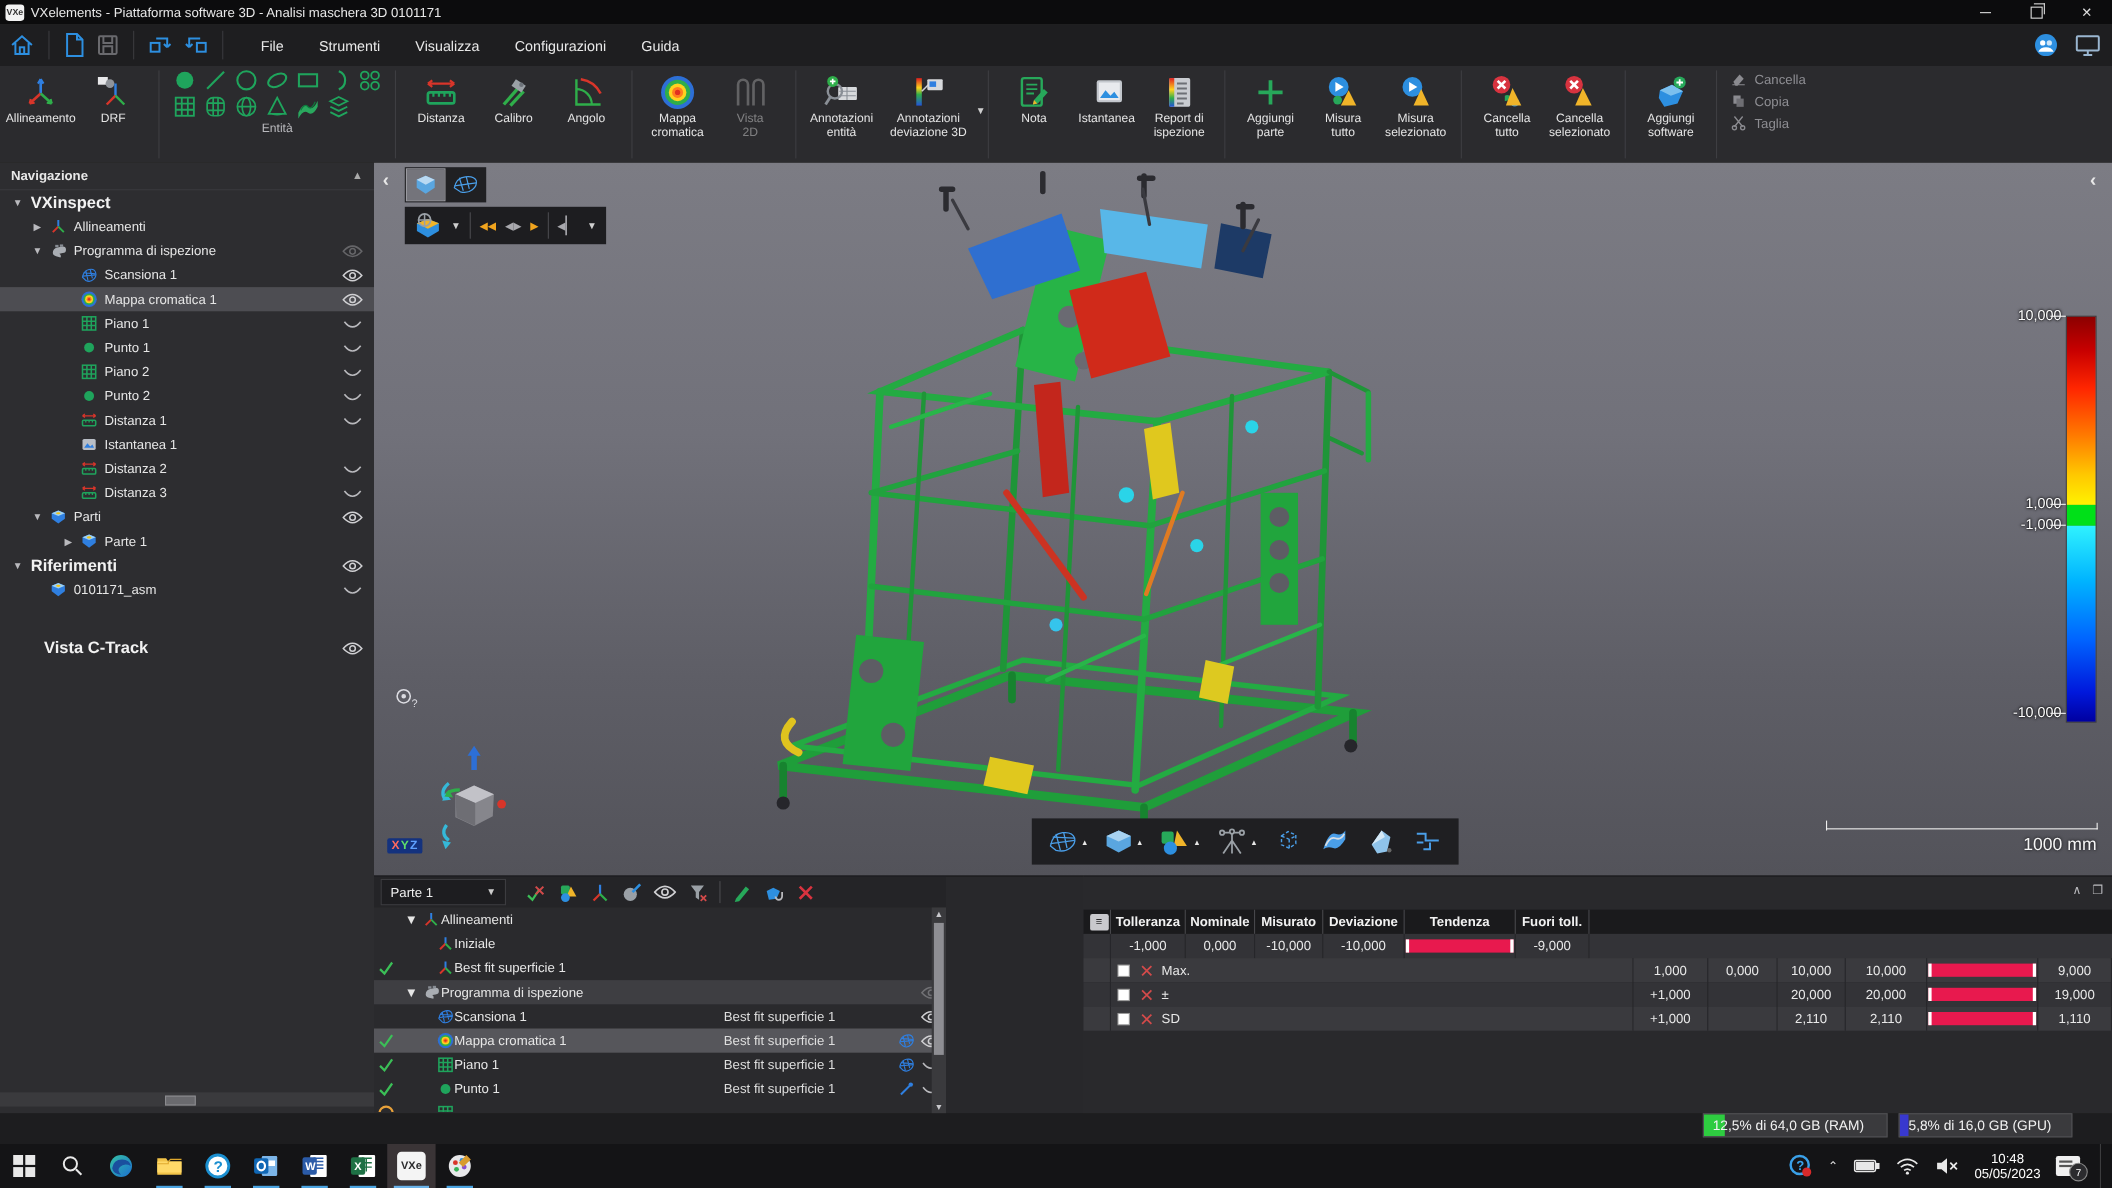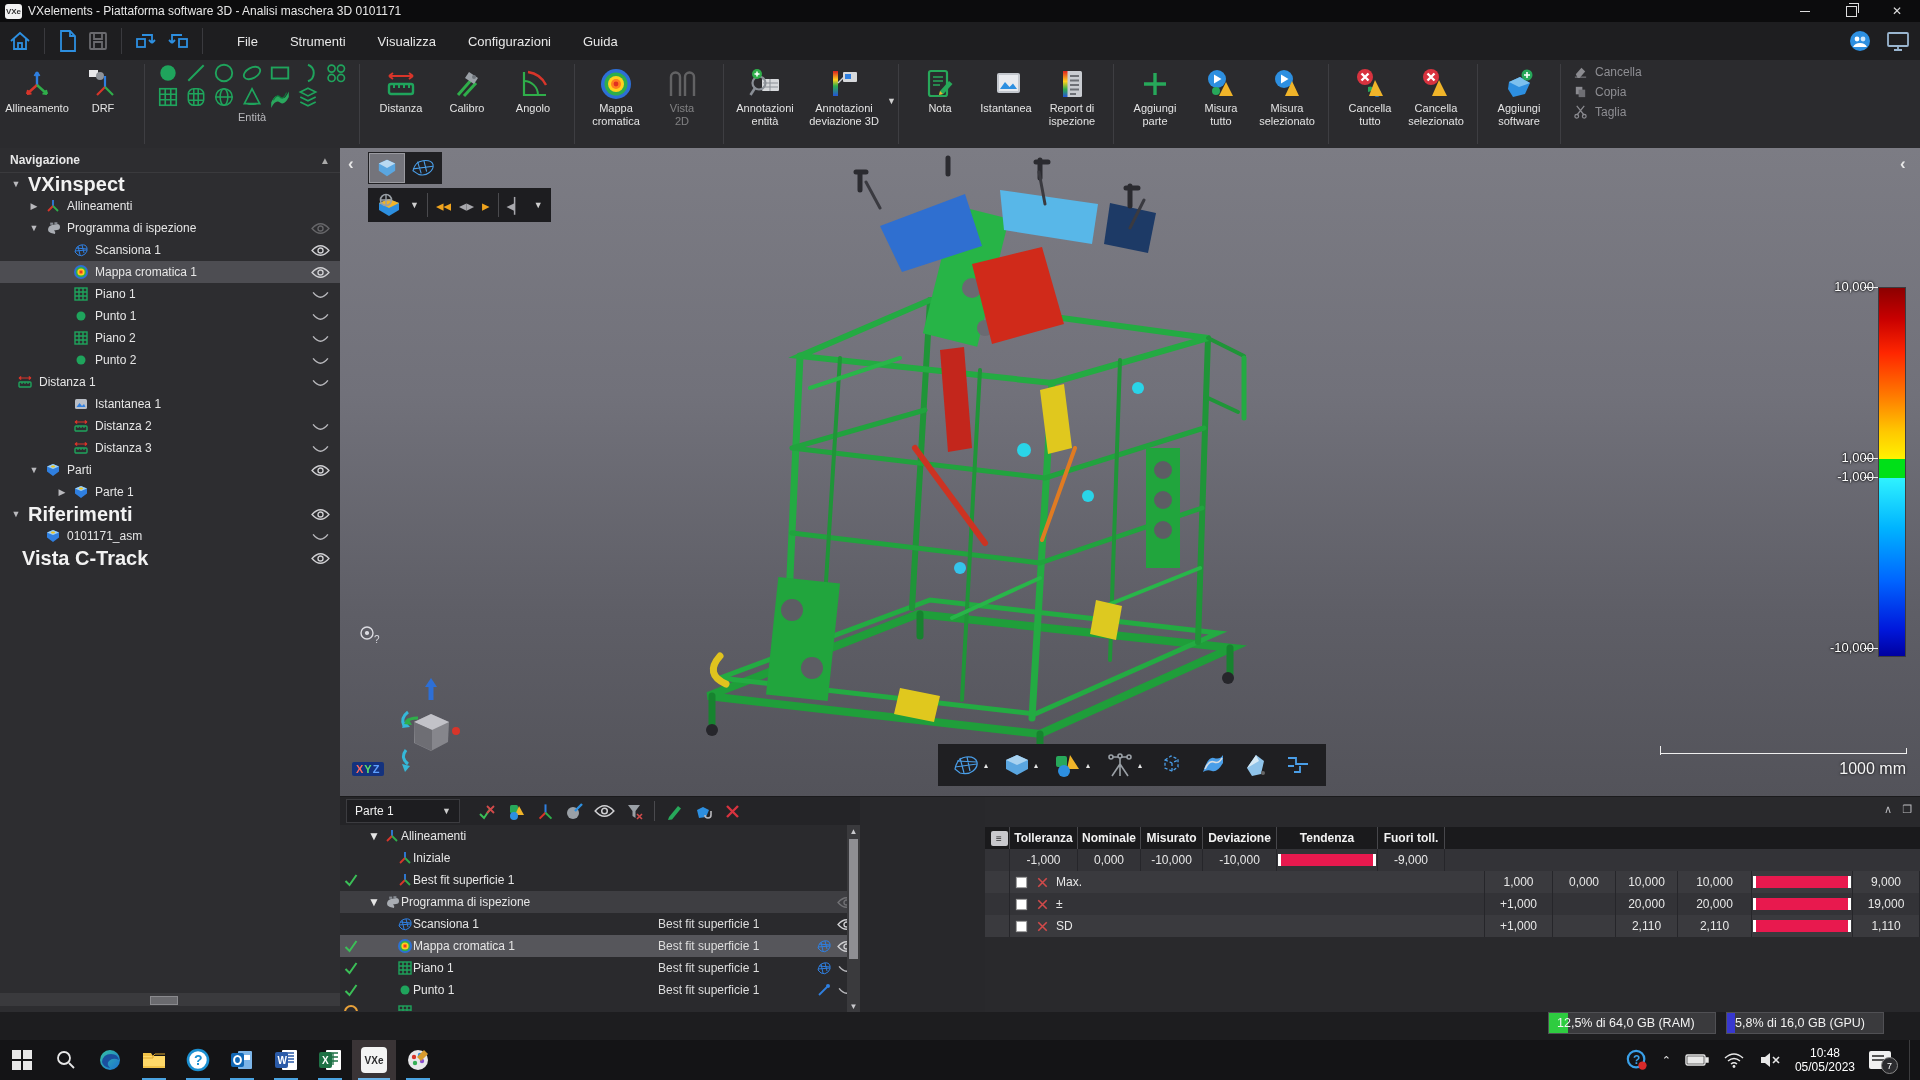"VXinspect" .trow .lab.bold { font-size: 20px -> 15px }
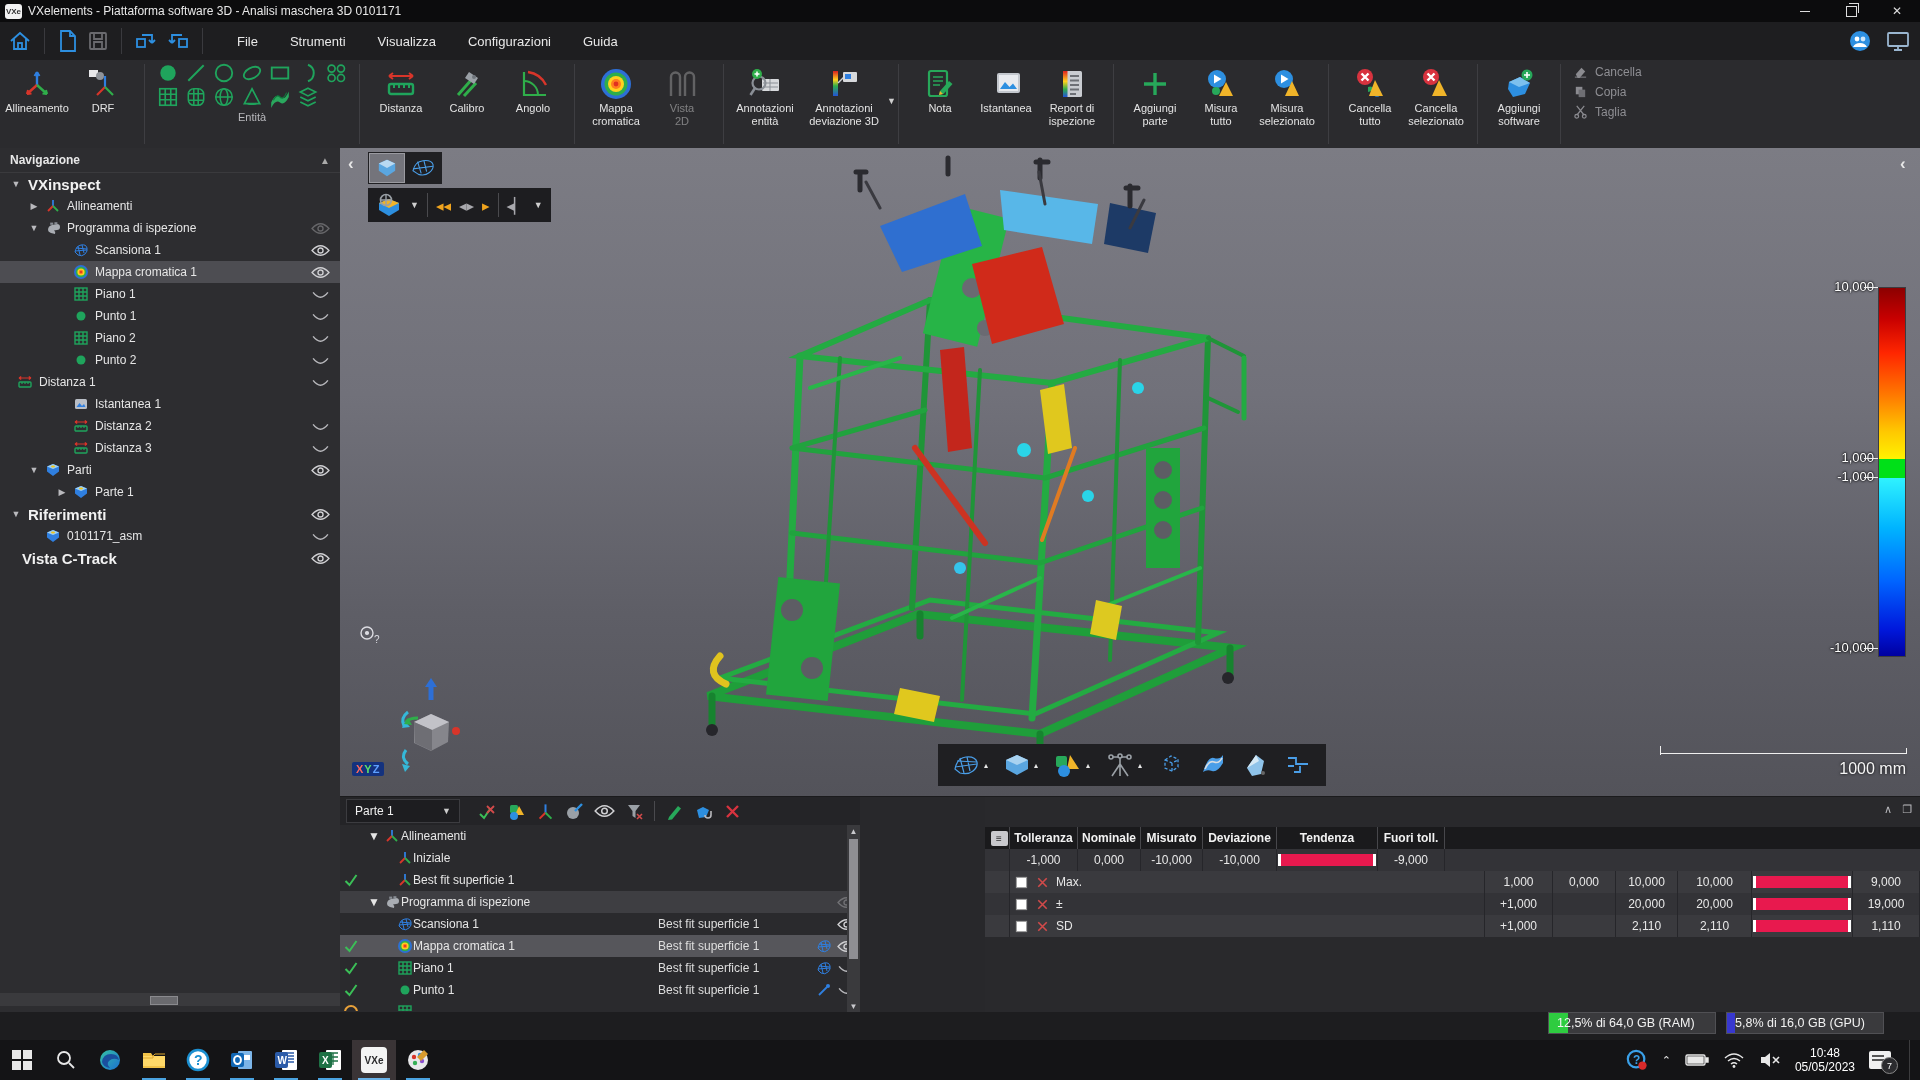"Distanza 1" div.trow { padding-left: none -> 56px }
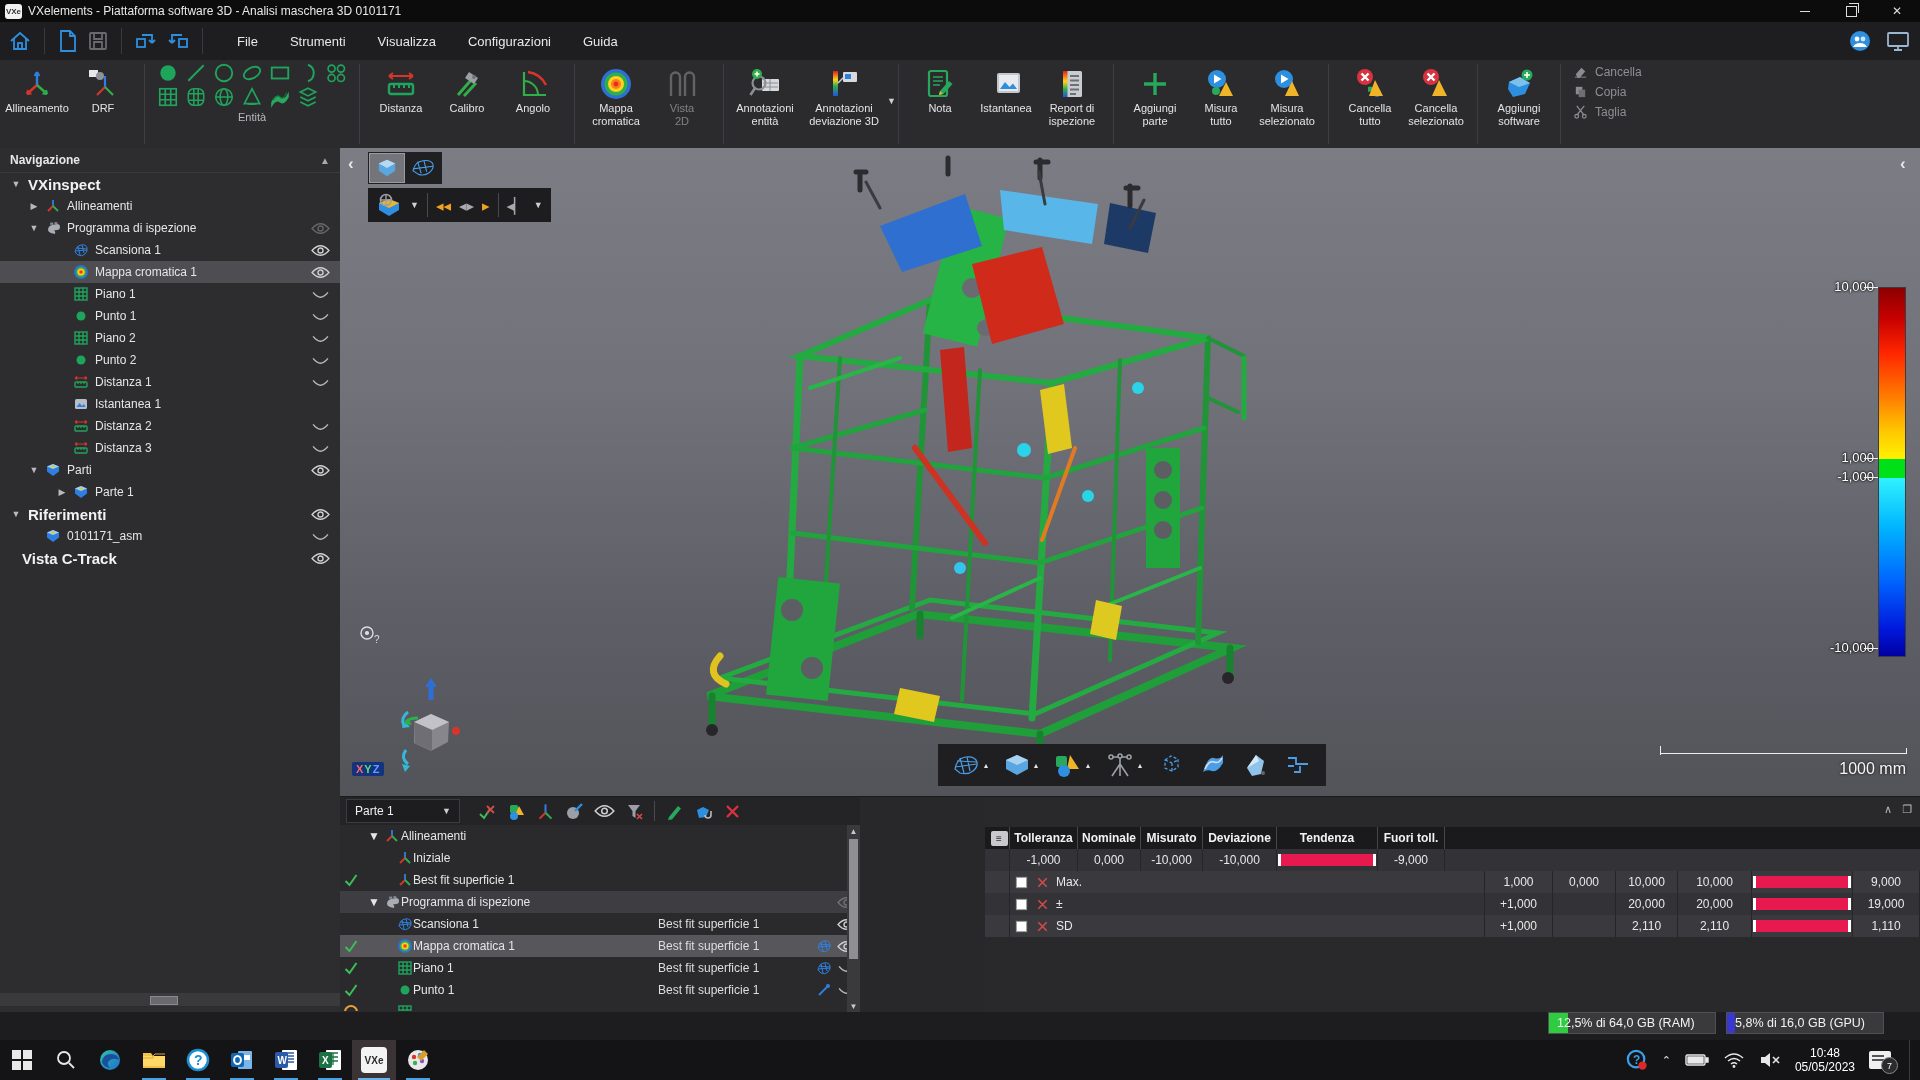"Vista C-Track" div.trow { margin-top: none -> 31px; padding-left: 4px -> 22px }
